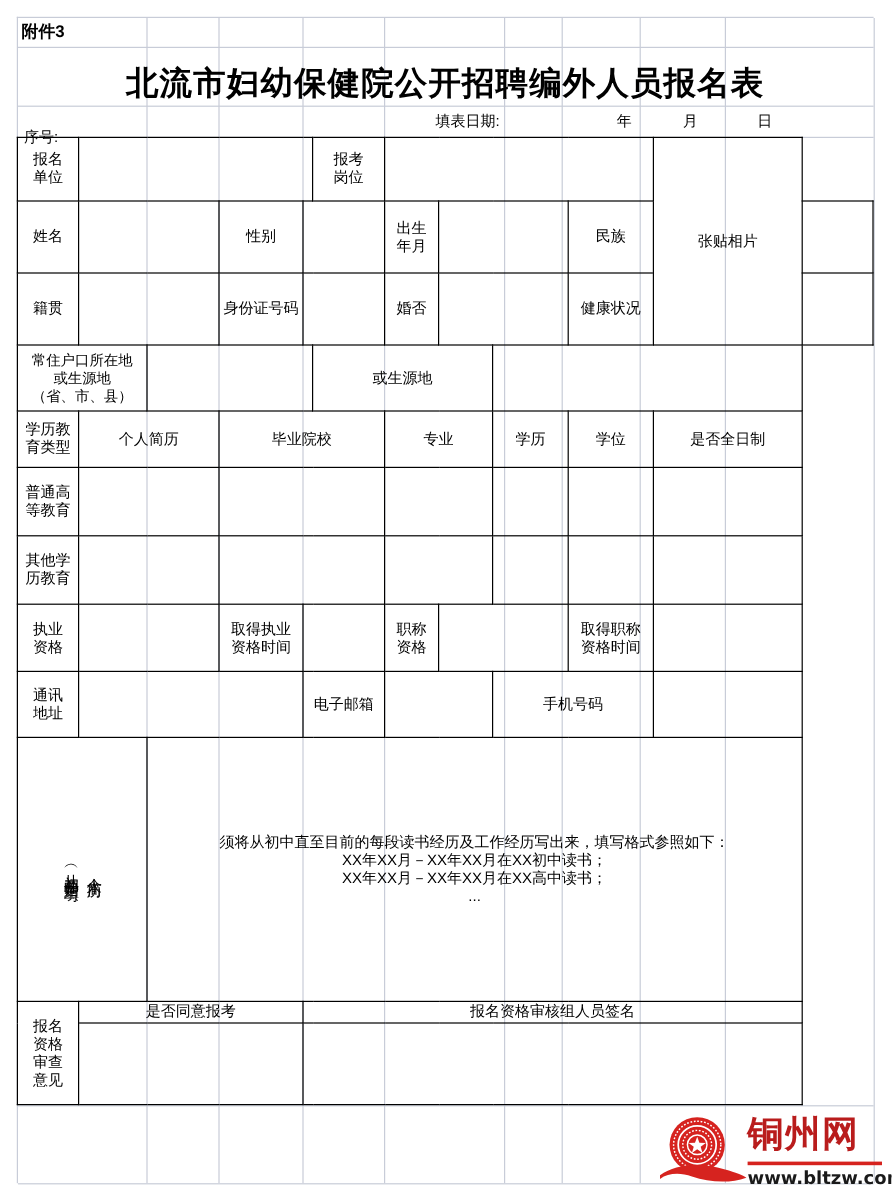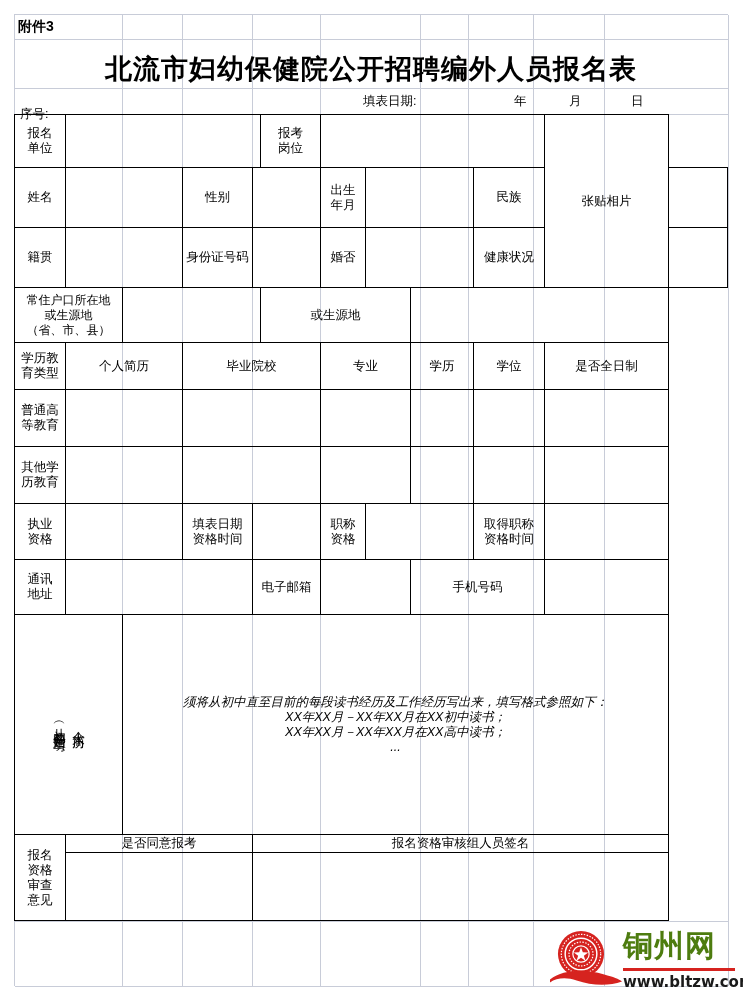"填表日期" td.lbl { text: 填表日期 -> 取得执业 }
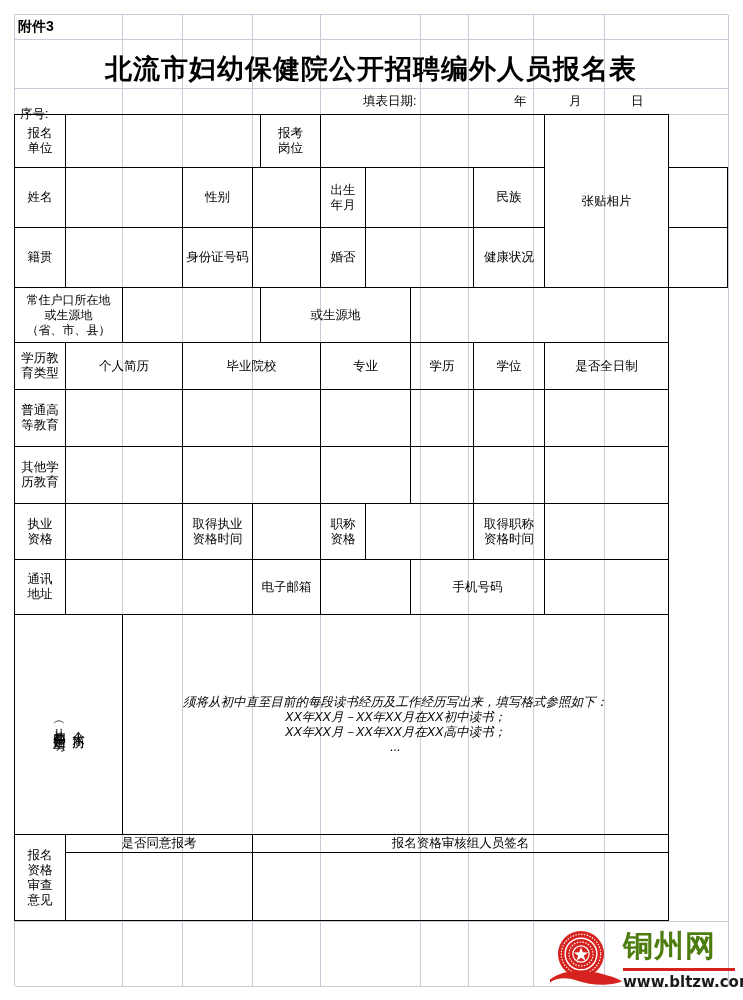"须将从初中直至目前的每段读书经历及工作经历写出来，填写格式参照如下：" .resume-body { font-style: italic -> none }
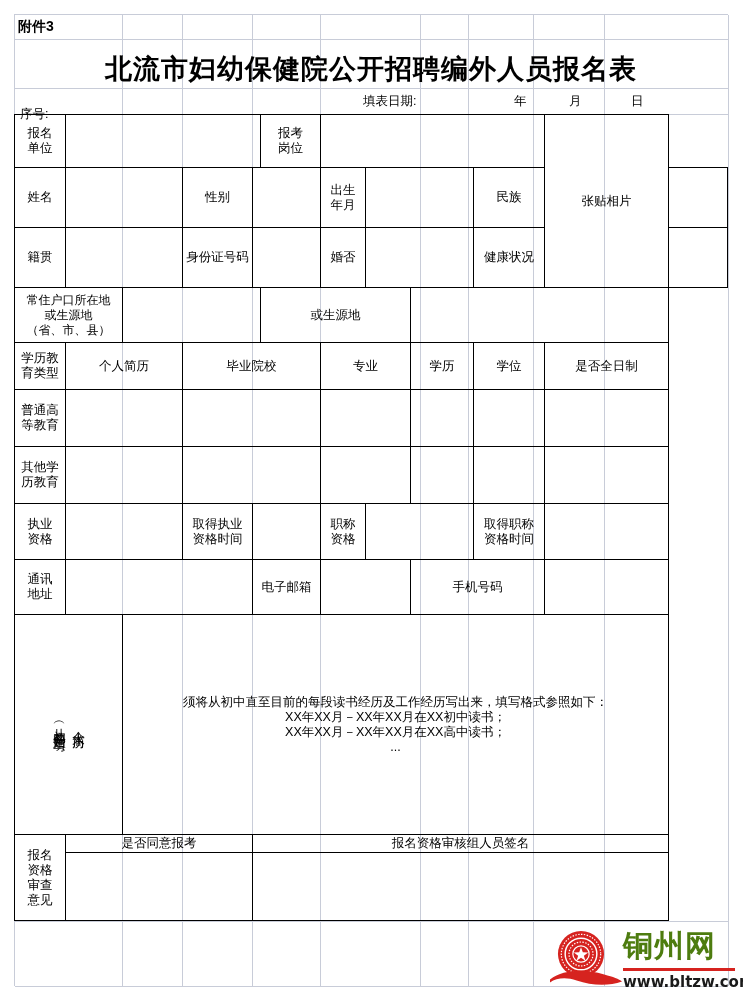"铜州网" .wm-name { color: #4d7c0f -> #b91c1c }
